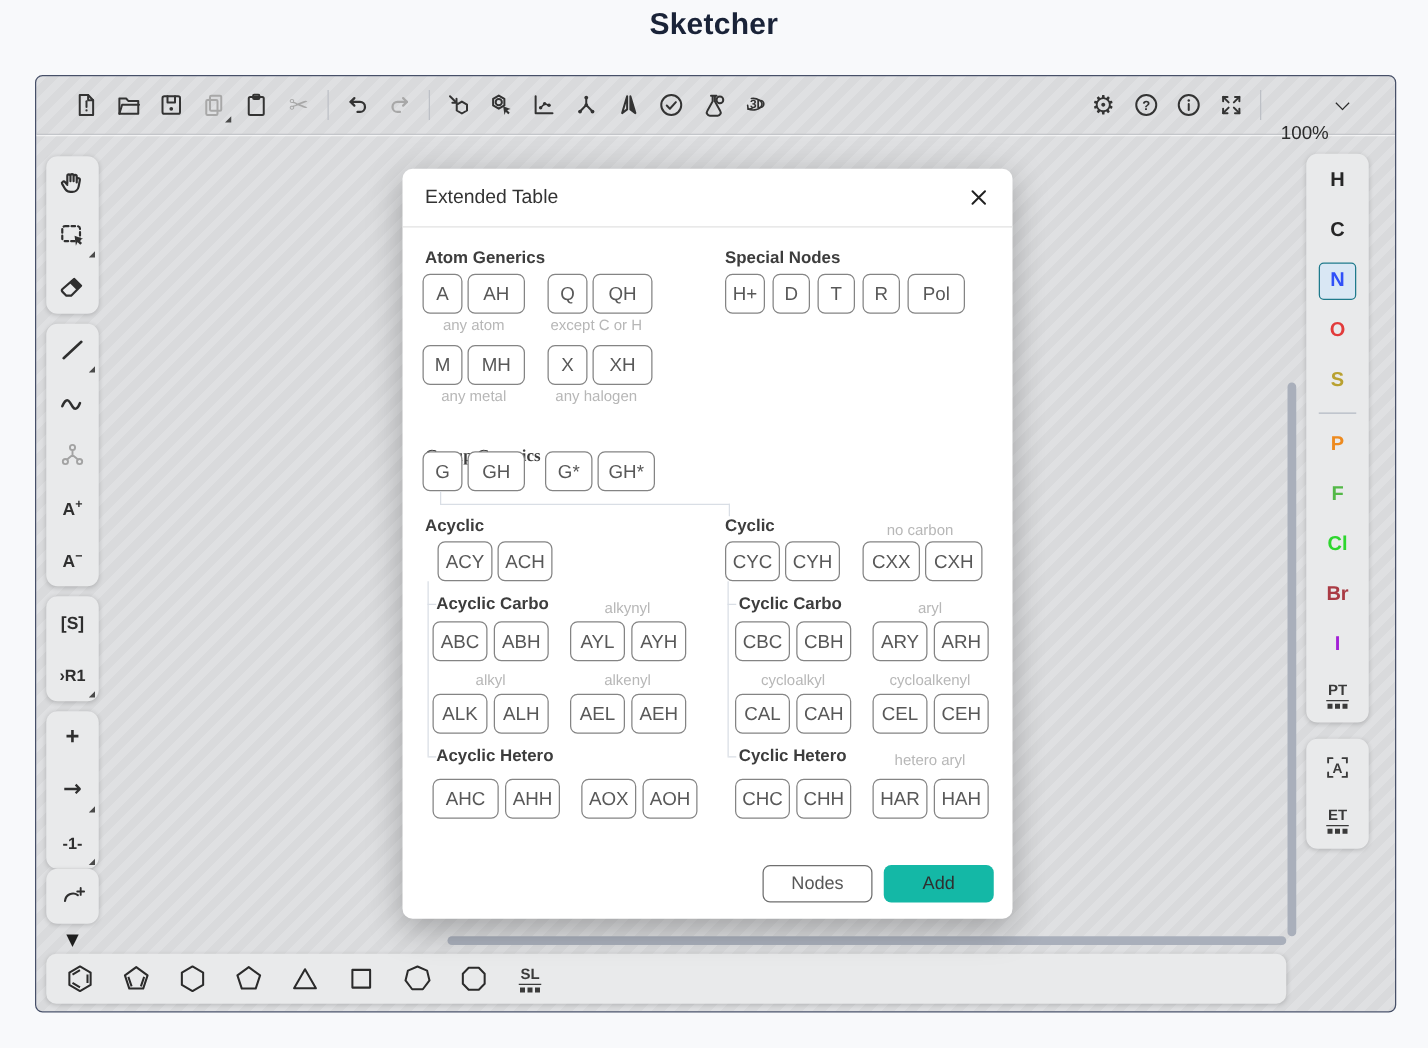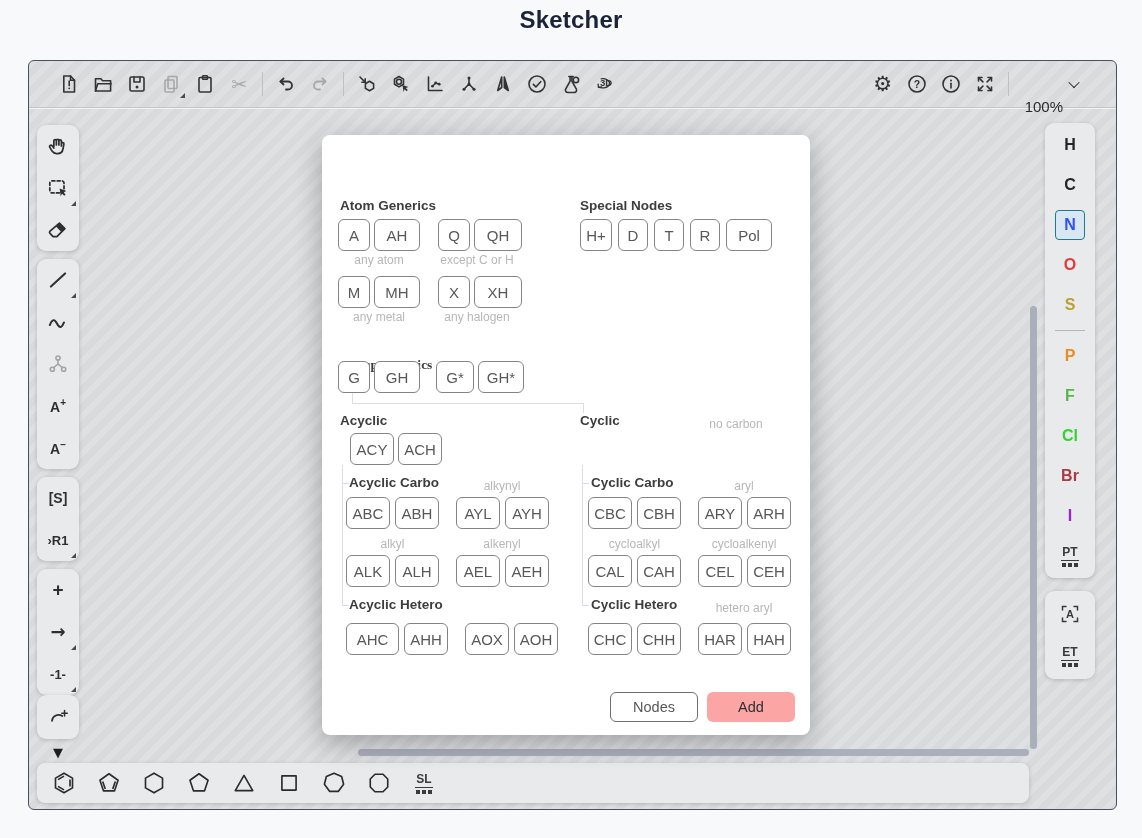"Extended Table" div.mhead { html: none -> <div> <span>Extended Table</span> <span> <svg> <path></path> </svg> </span> </div> }
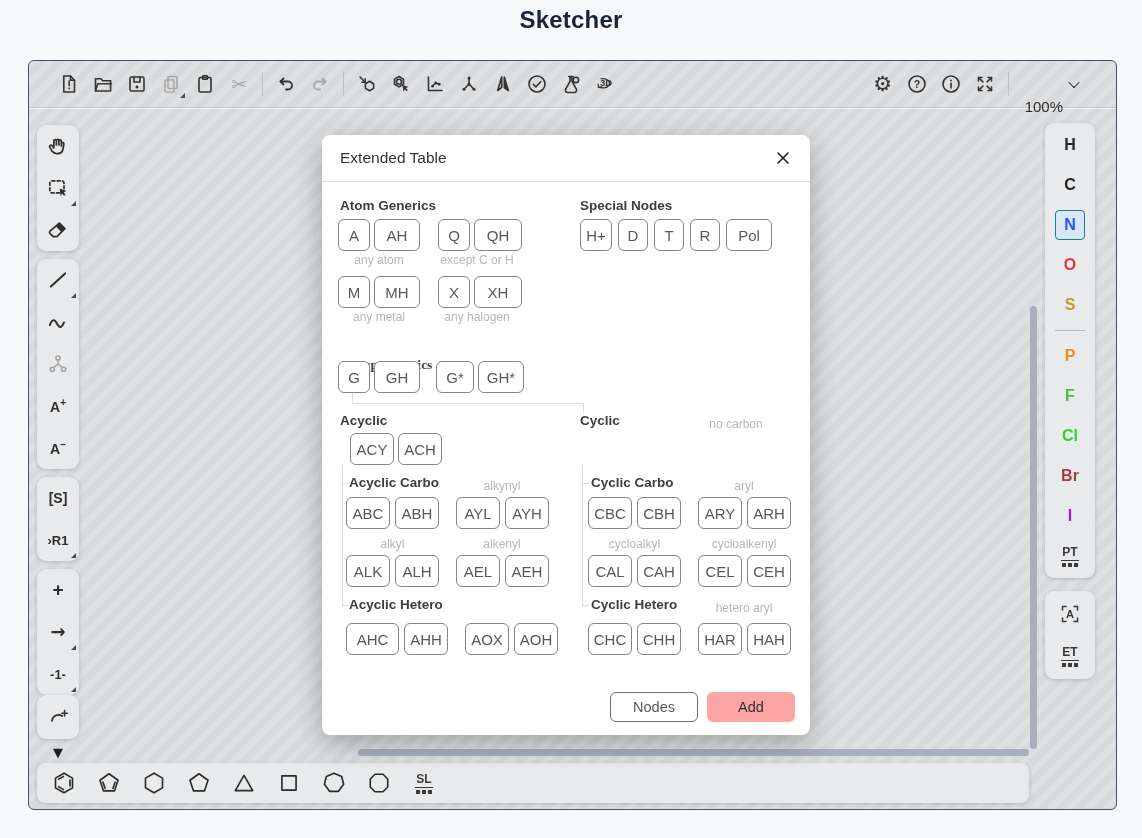"CYC" div.row { html: none -> <div> <div>CYC</div> <div>CYH</div> <div></div> <div>CXX</div> <div>CXH</div> </div> }
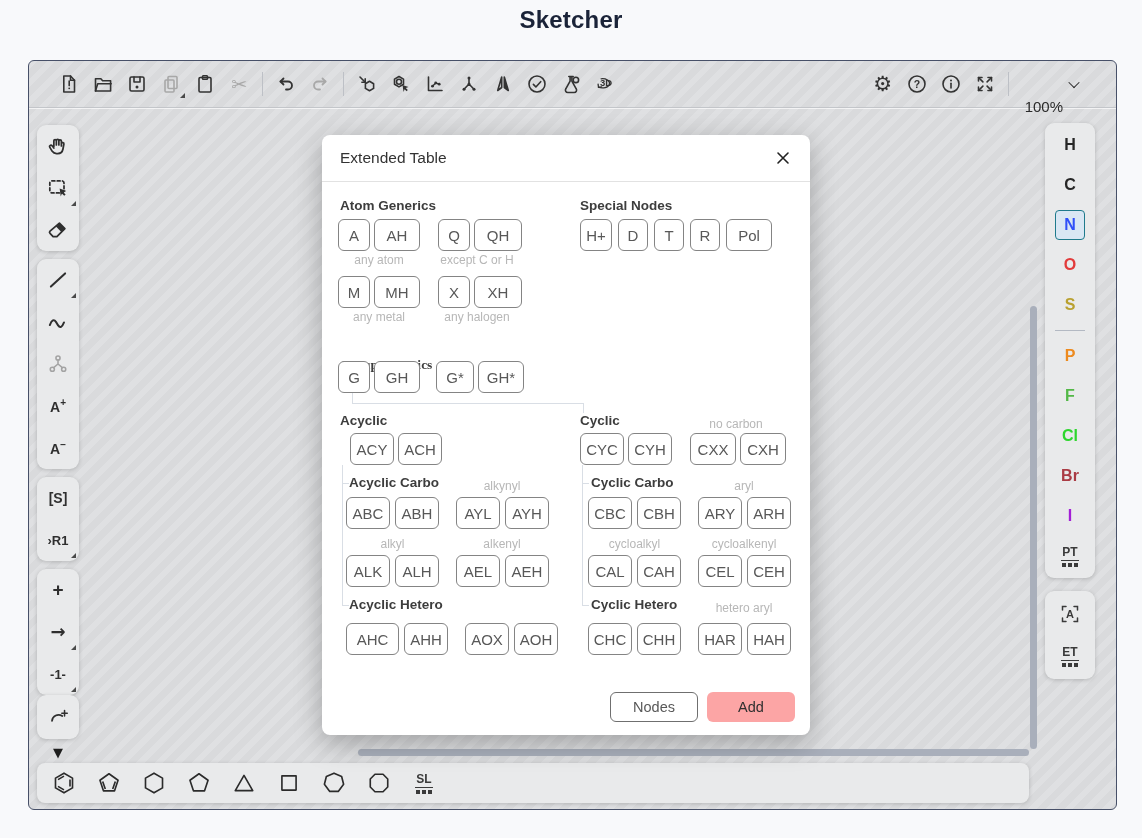"Add" .madd { background: #fca5a5 -> #14b8a6 }
